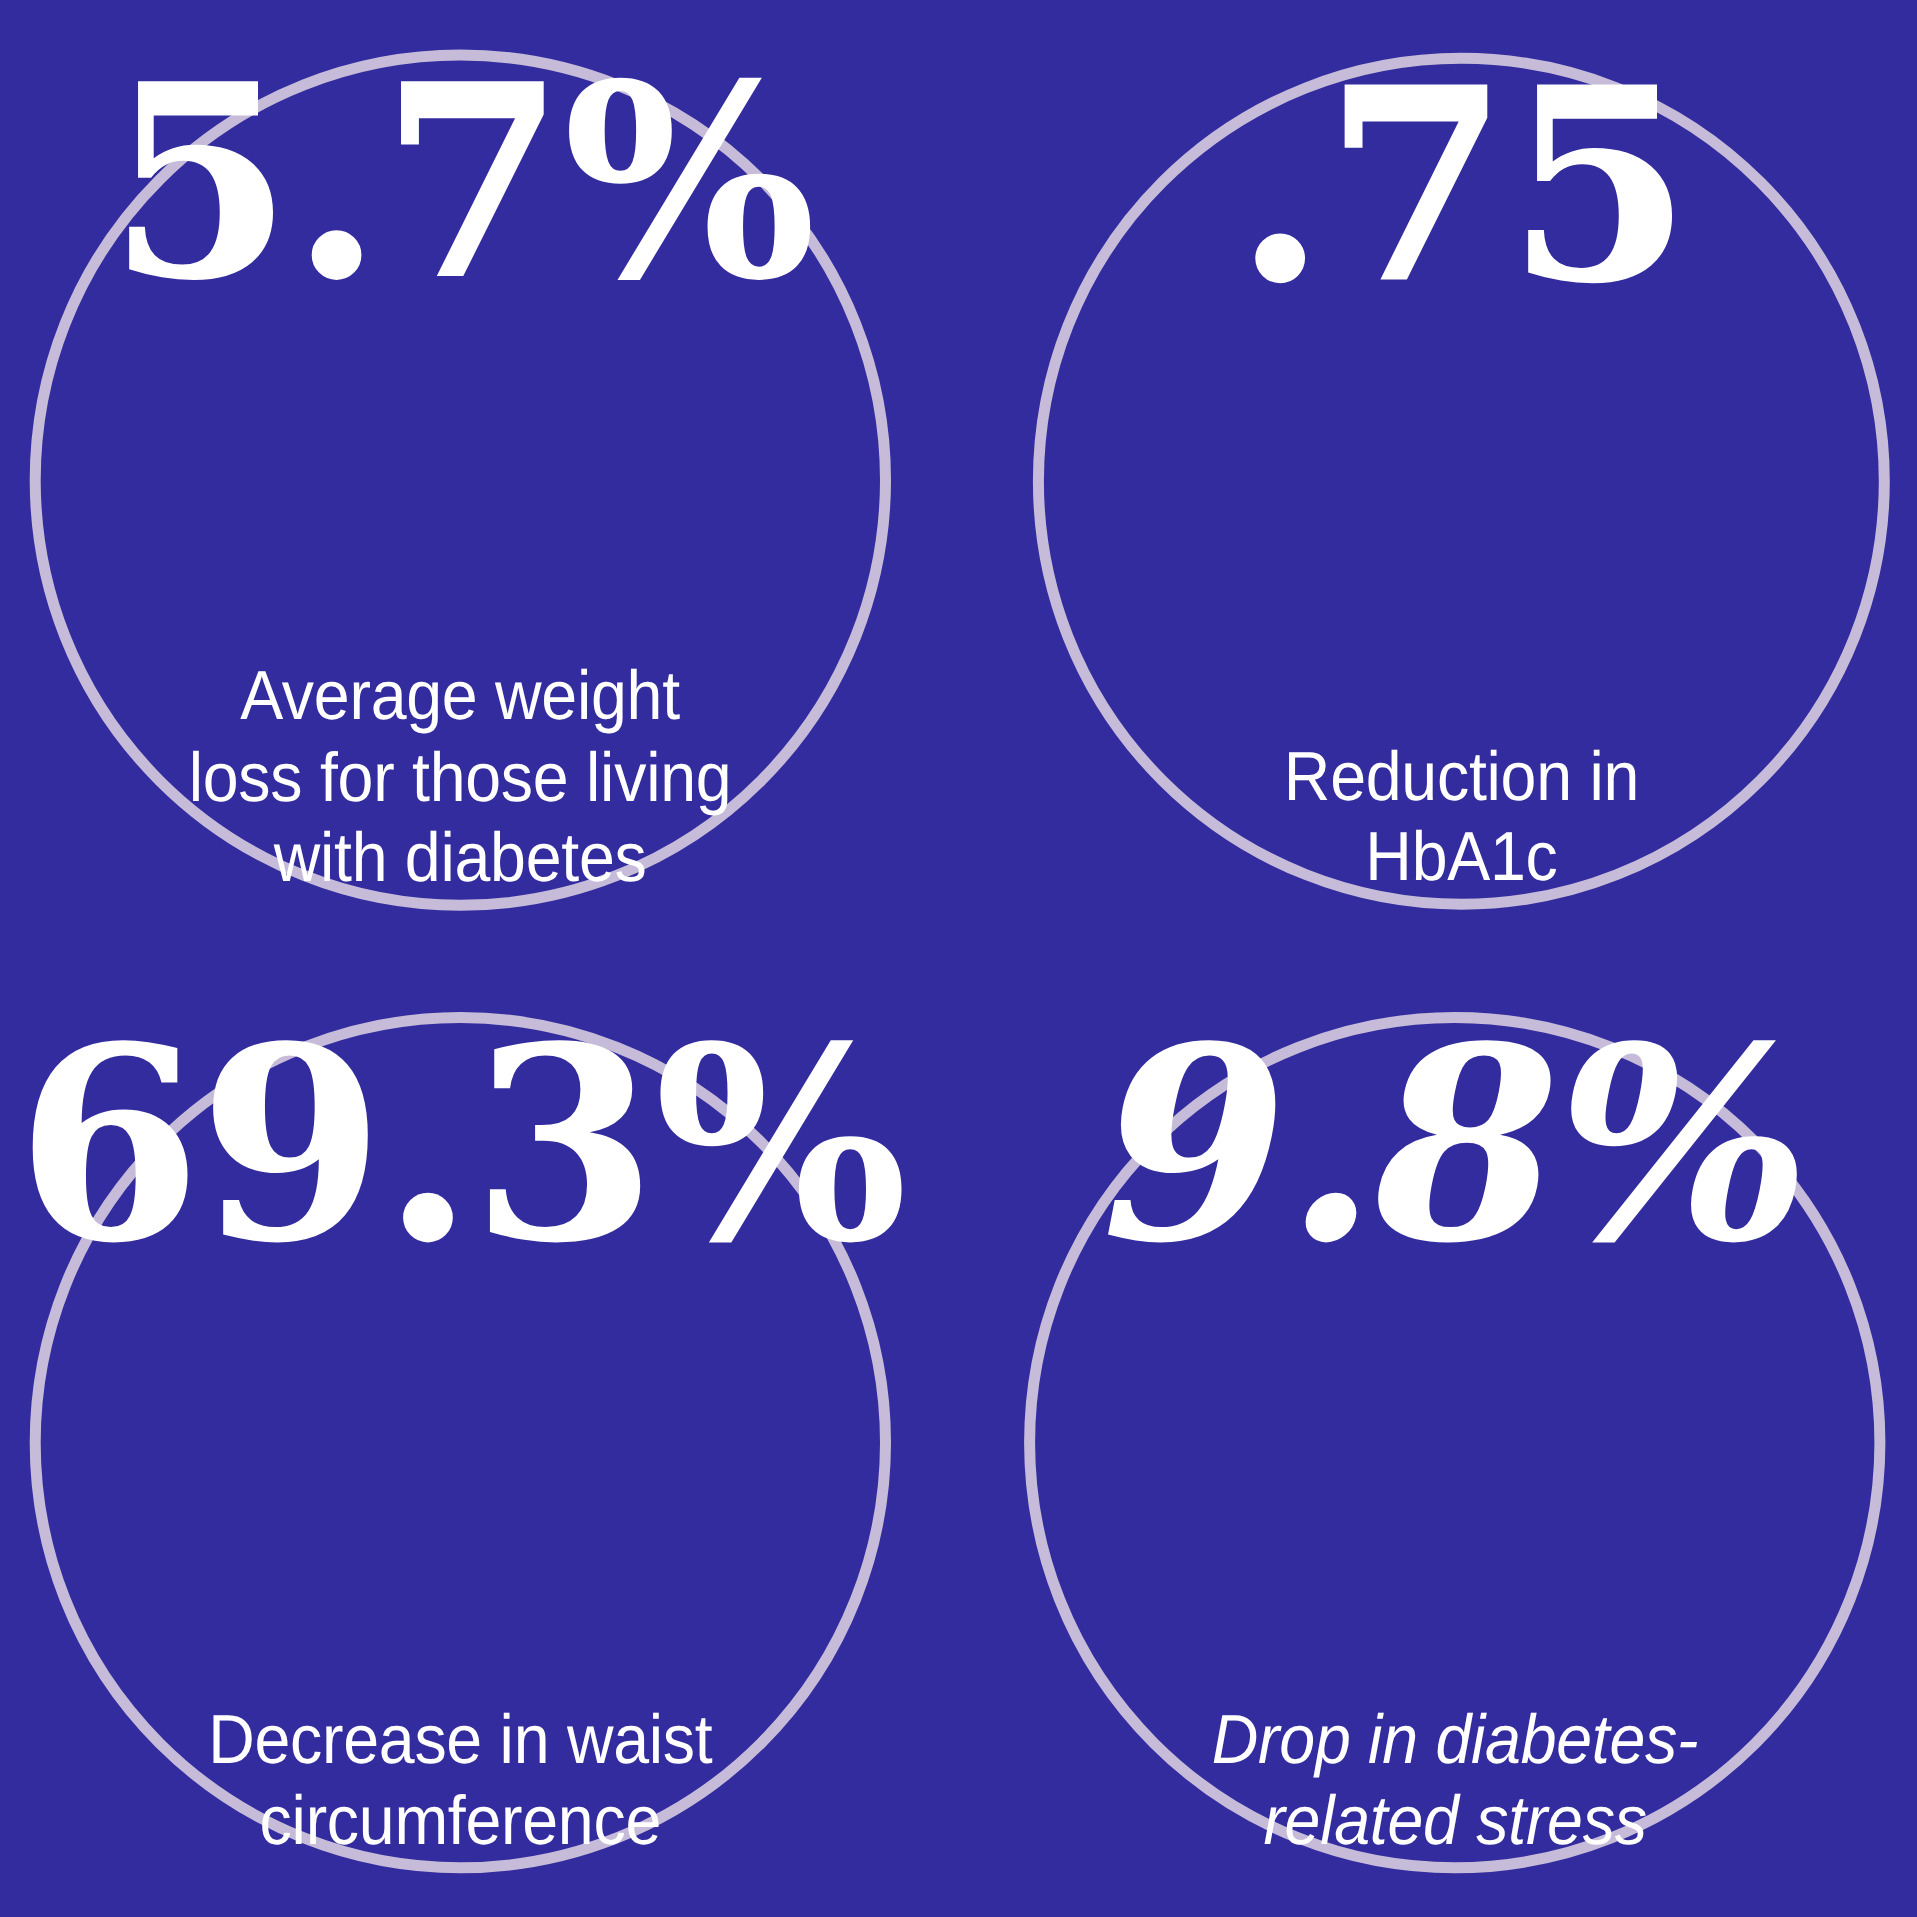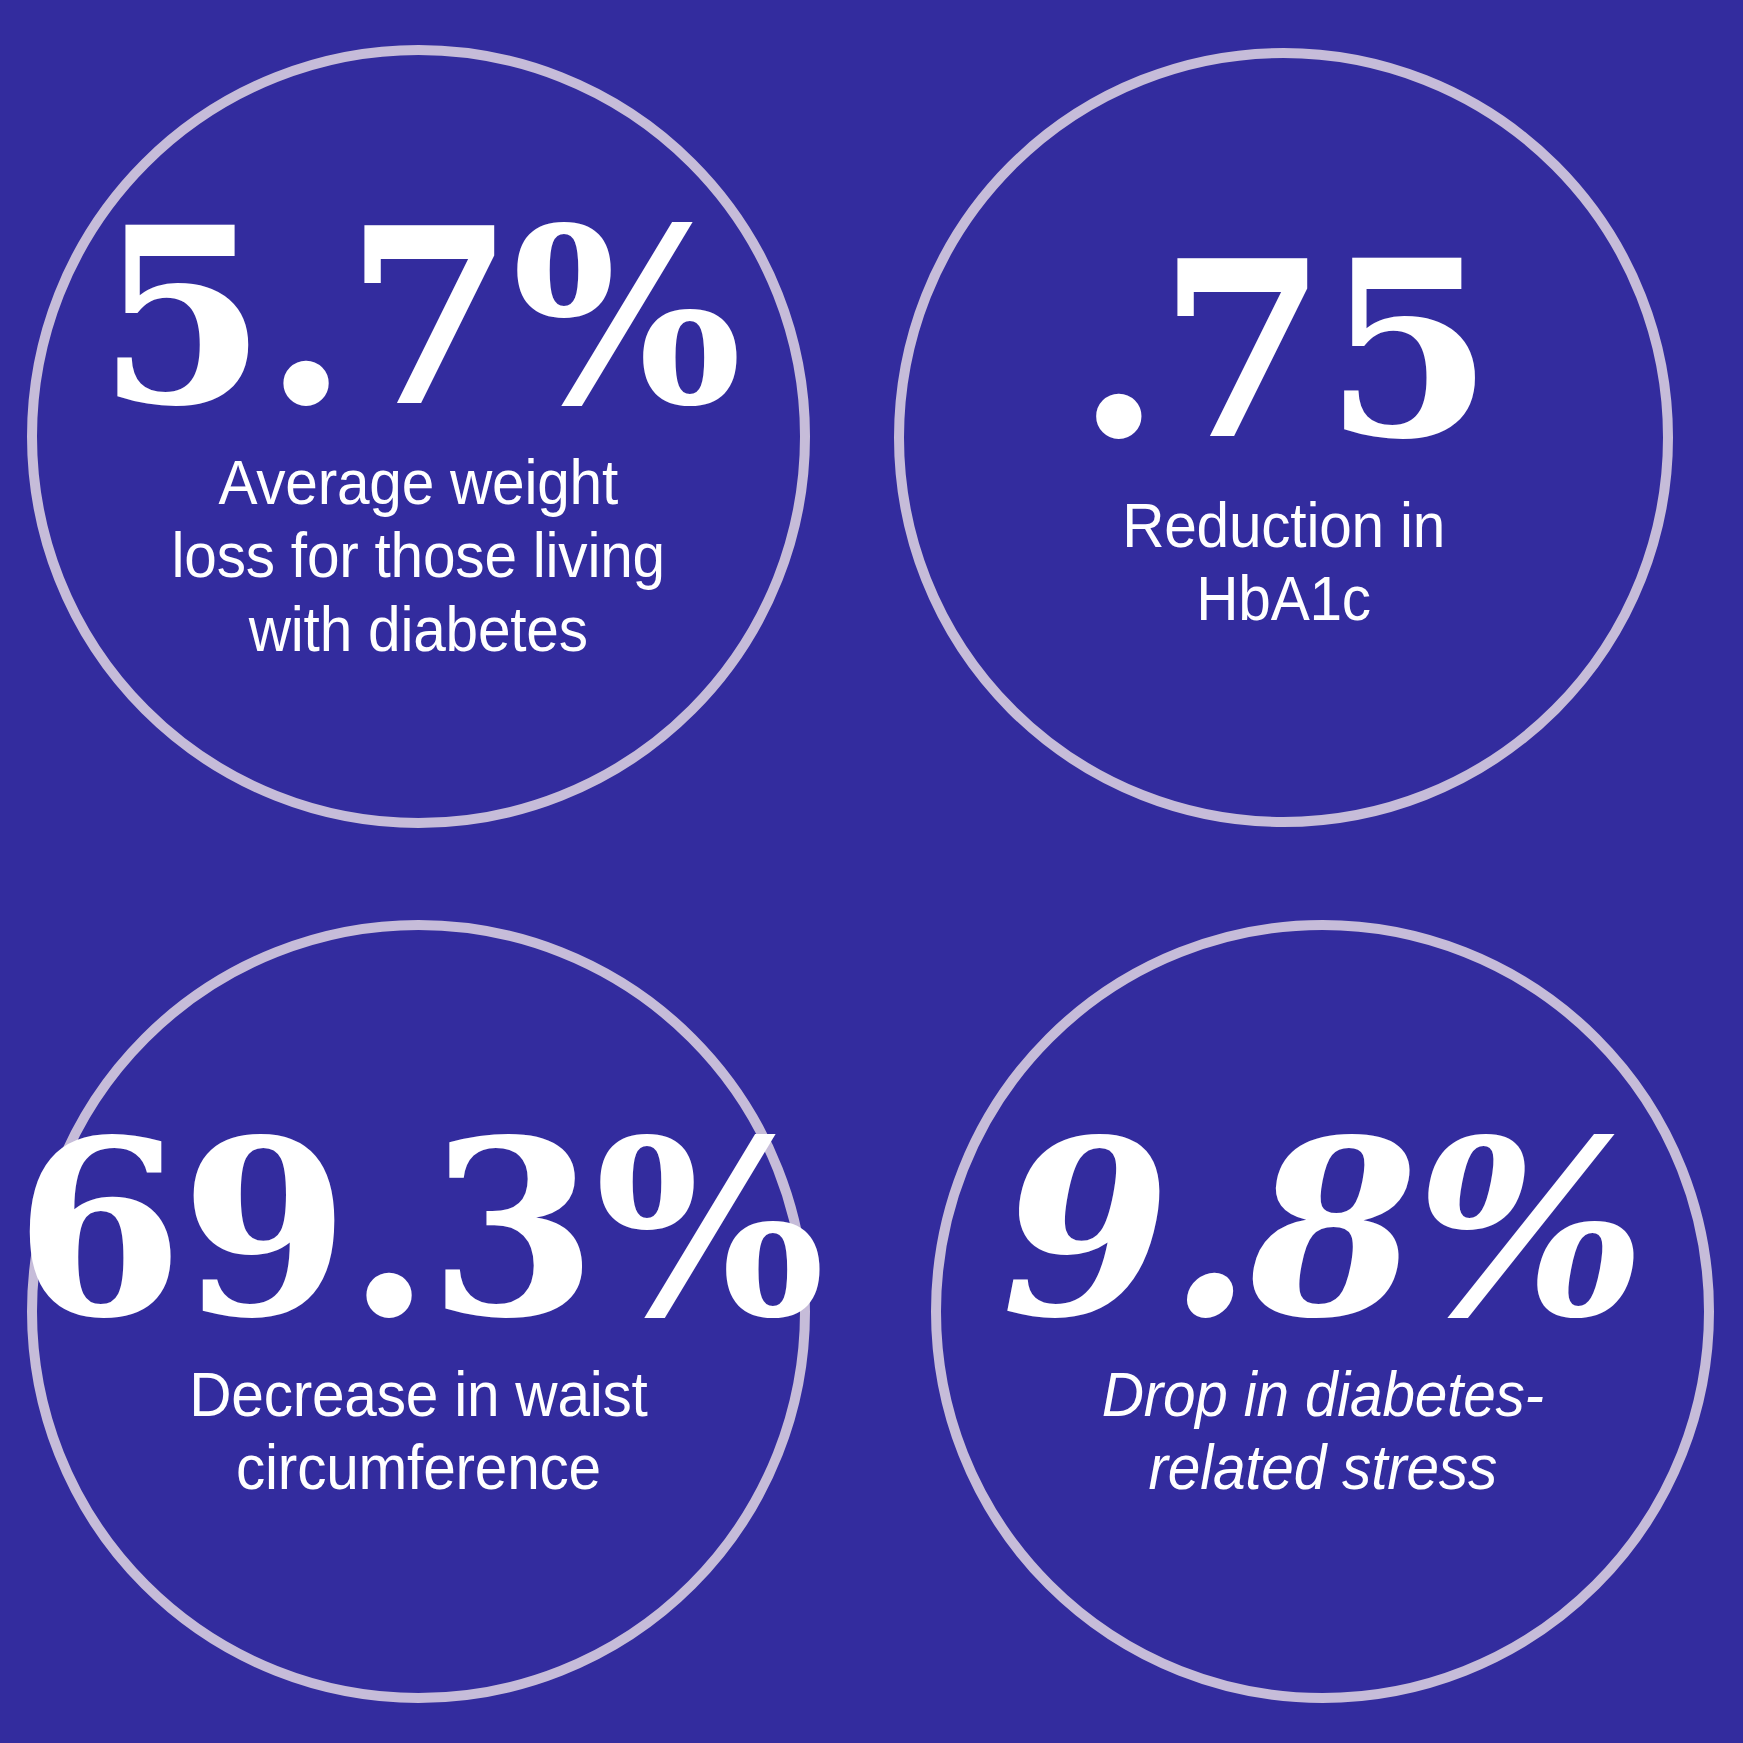"5.7%" .stat-circle { justify-content: center -> space-between }
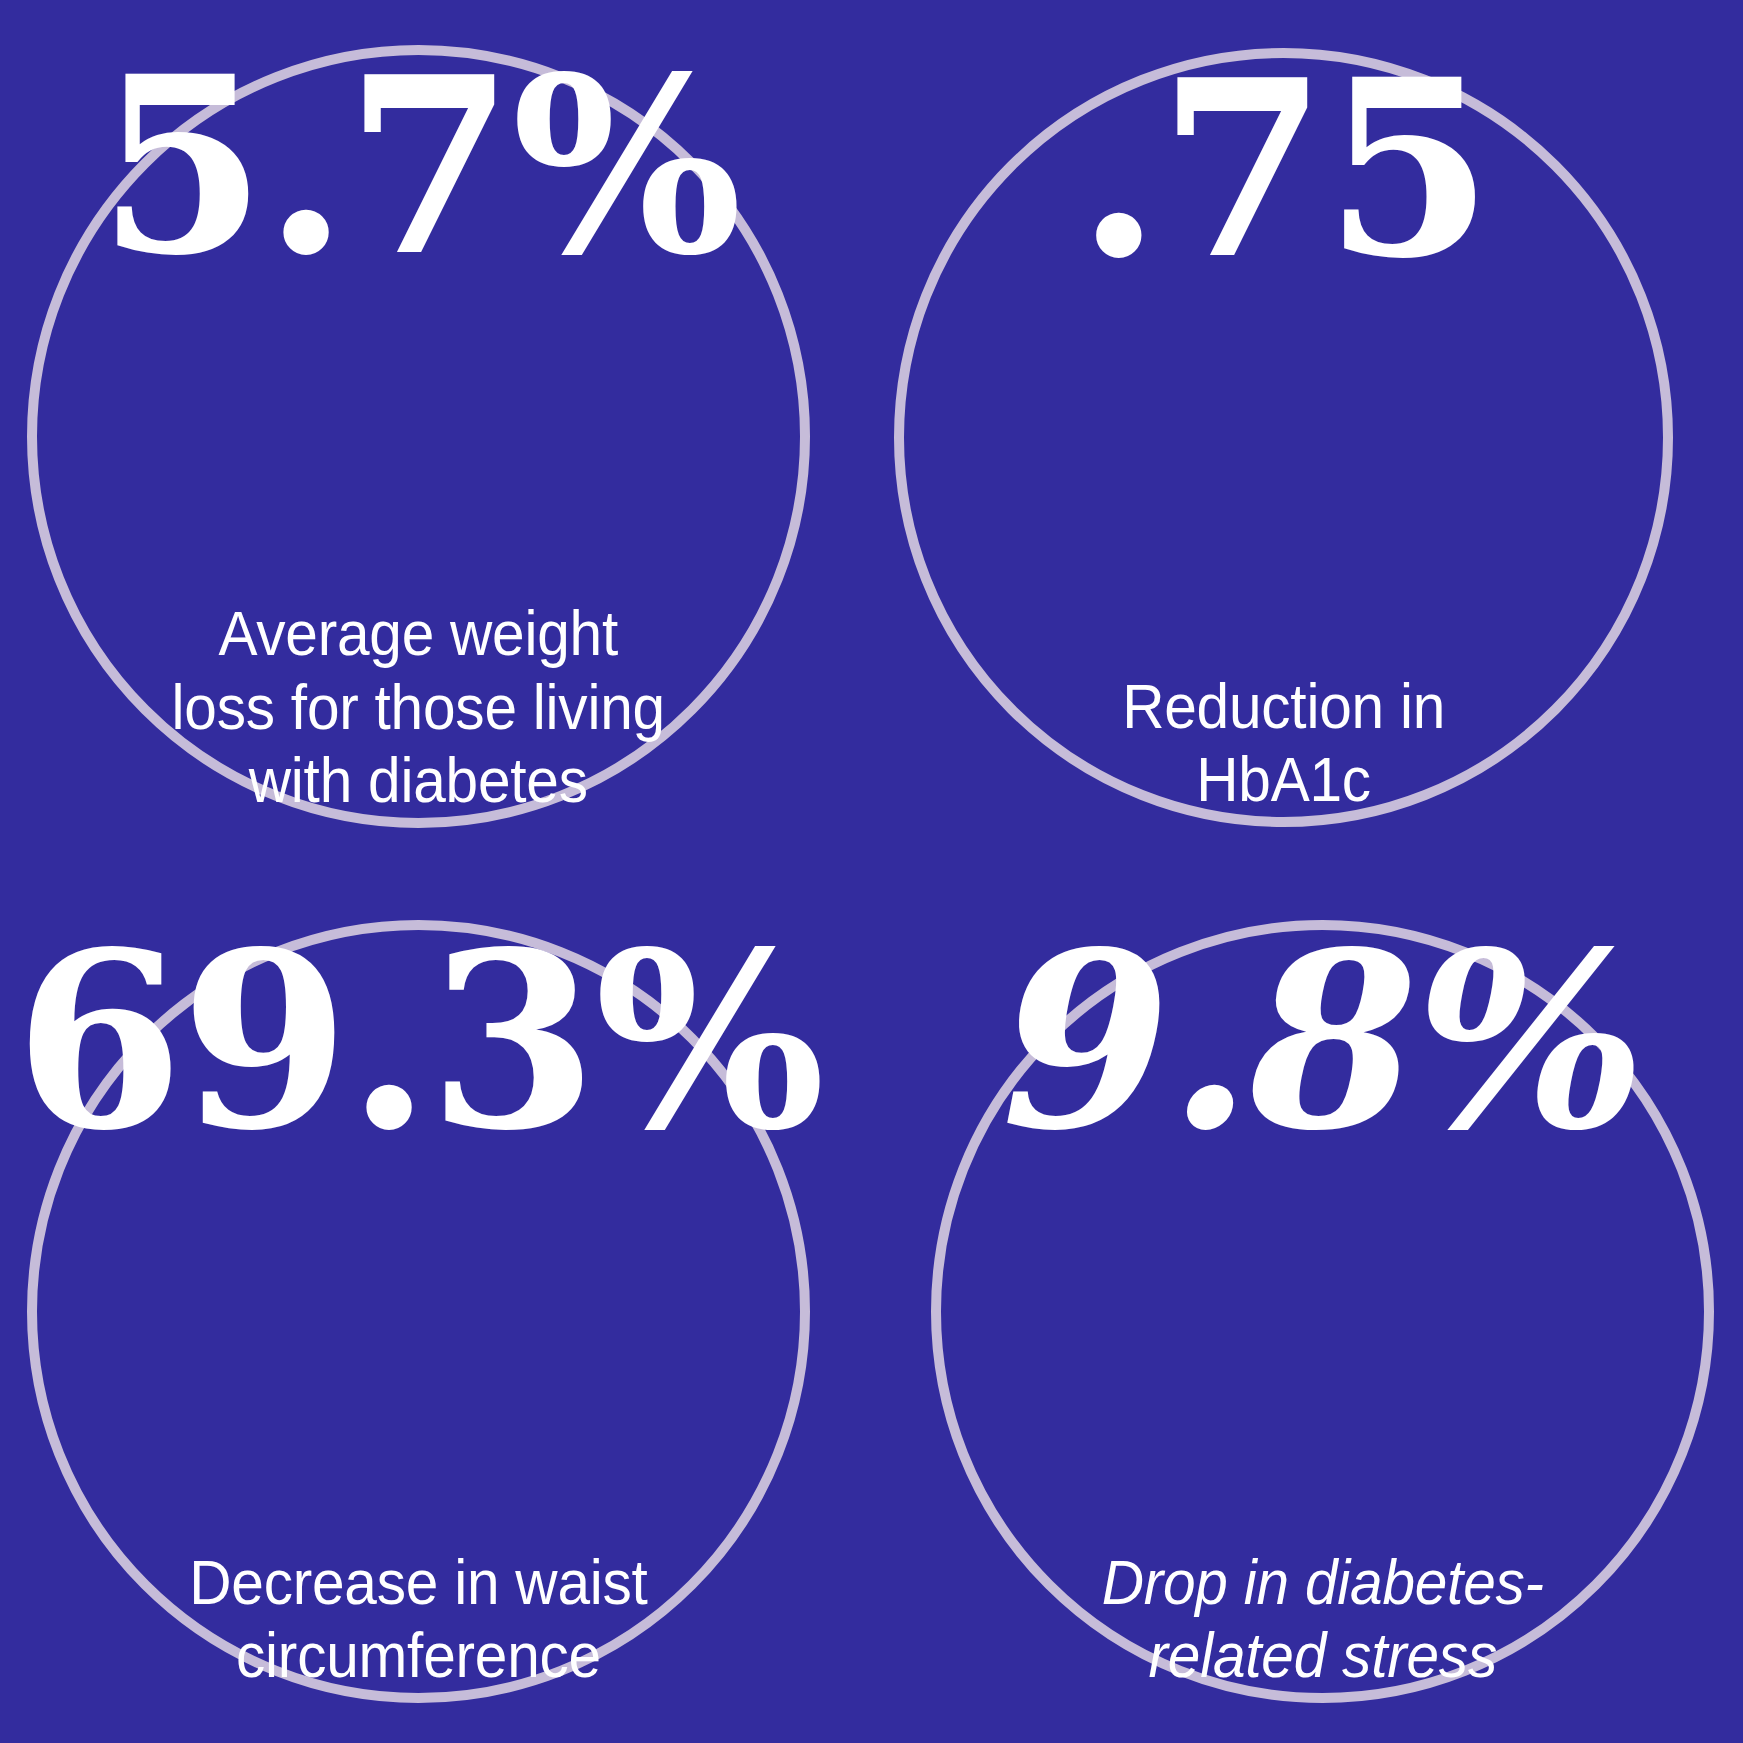".75" .stat-circle.tr { left: 894px -> 939px }
